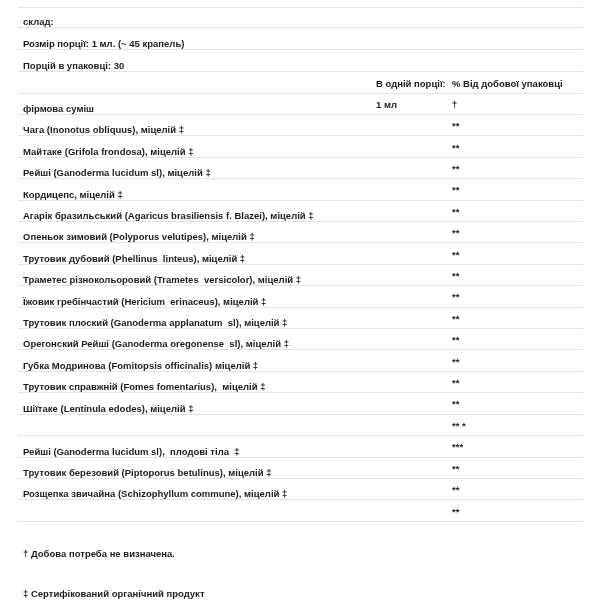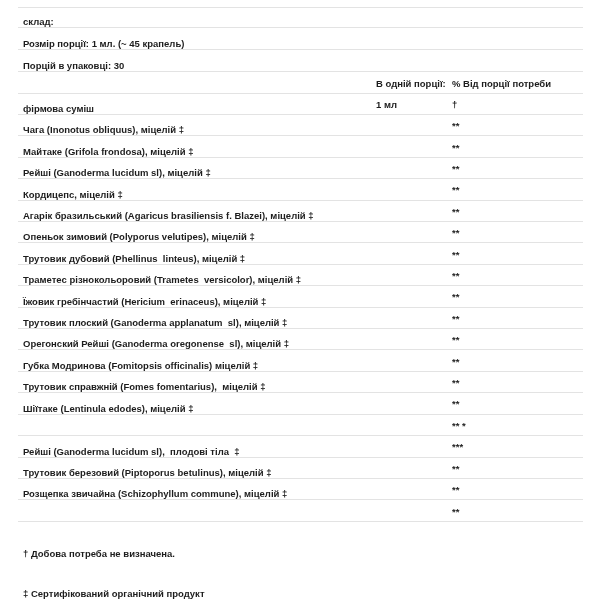"% Від порції потреби" span.col3 { text: порції потреби -> добової упаковці }
